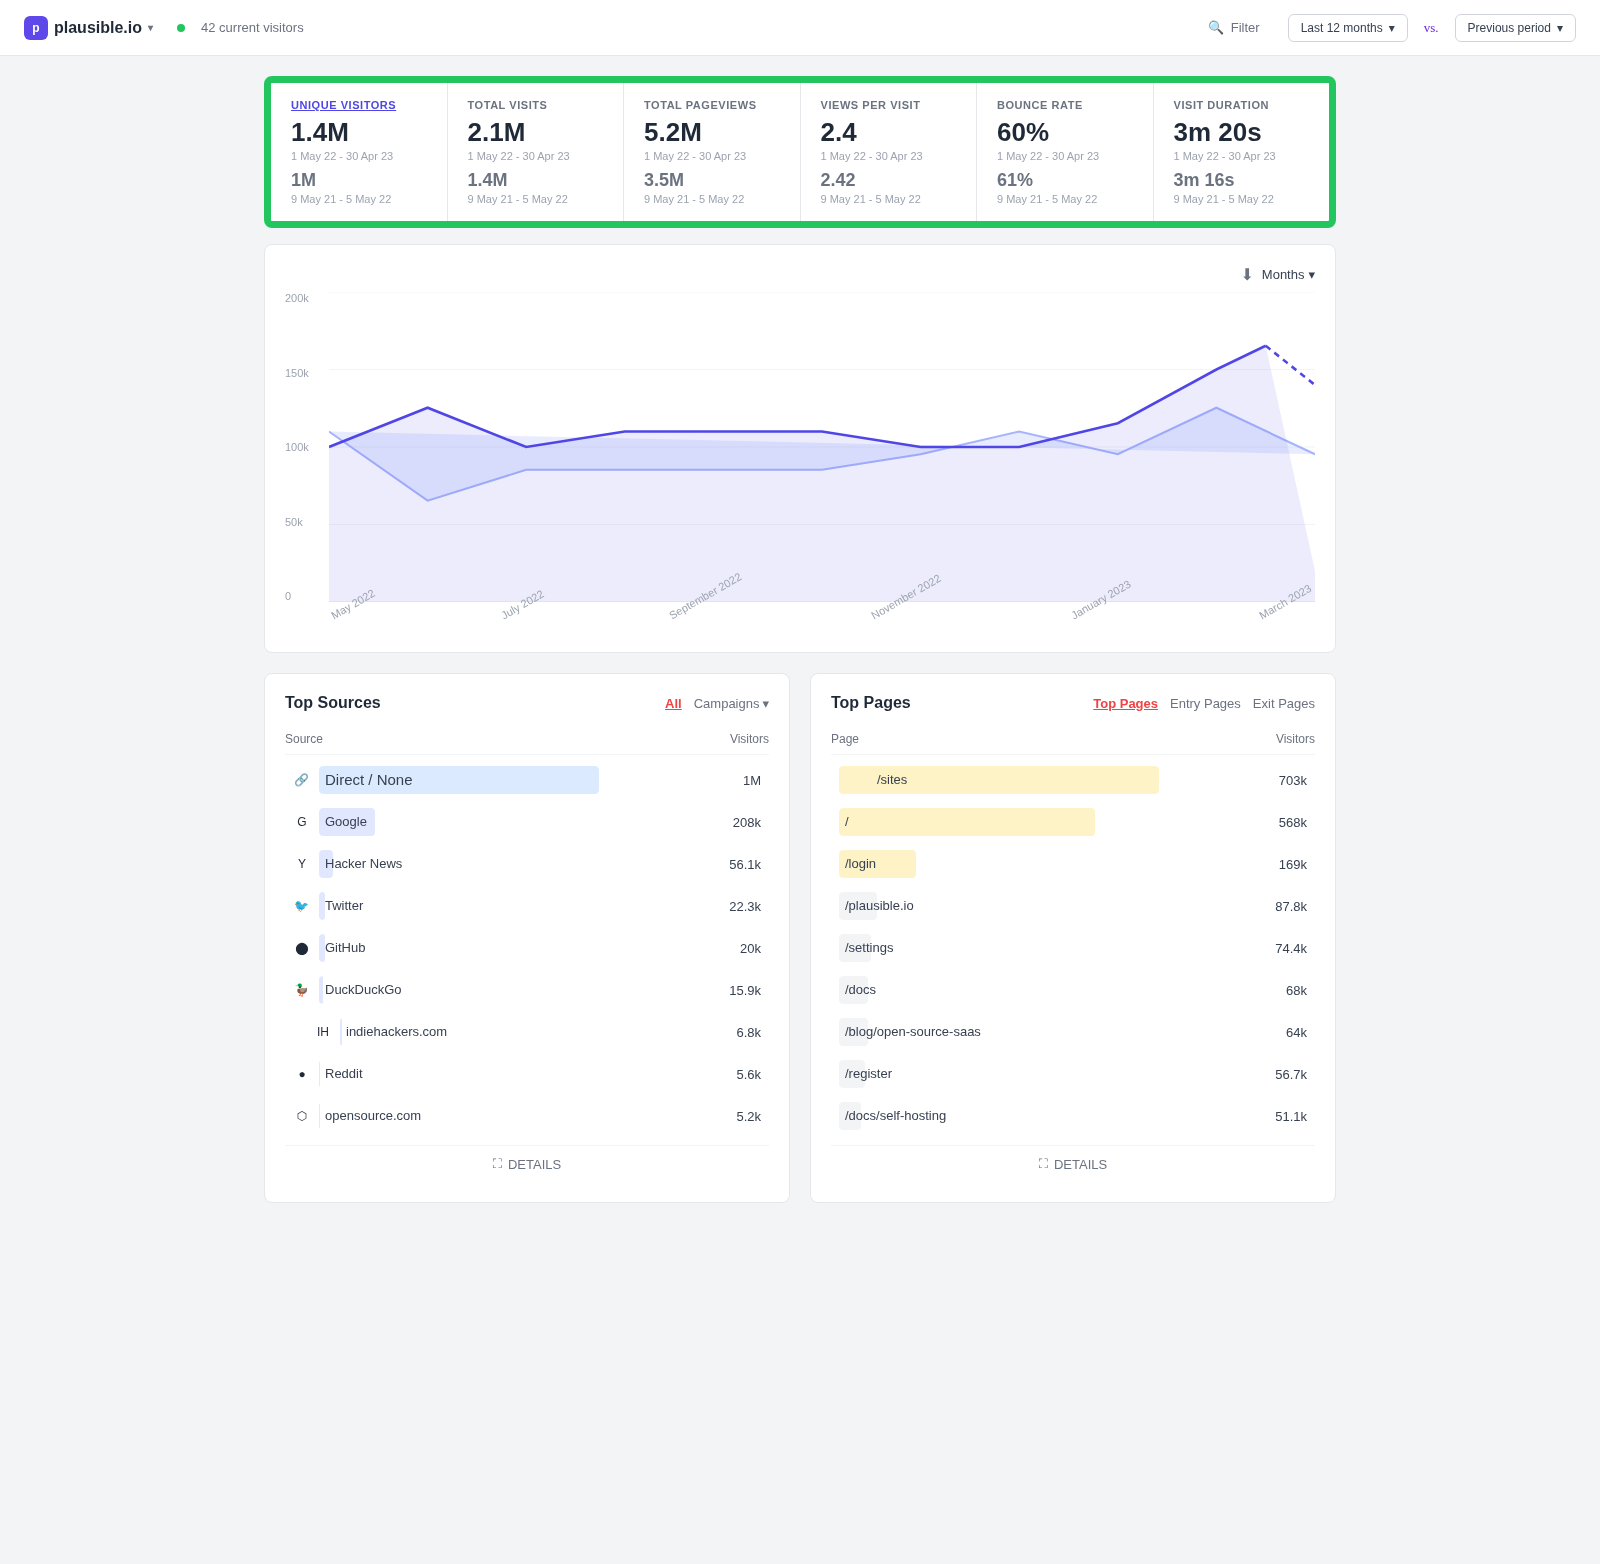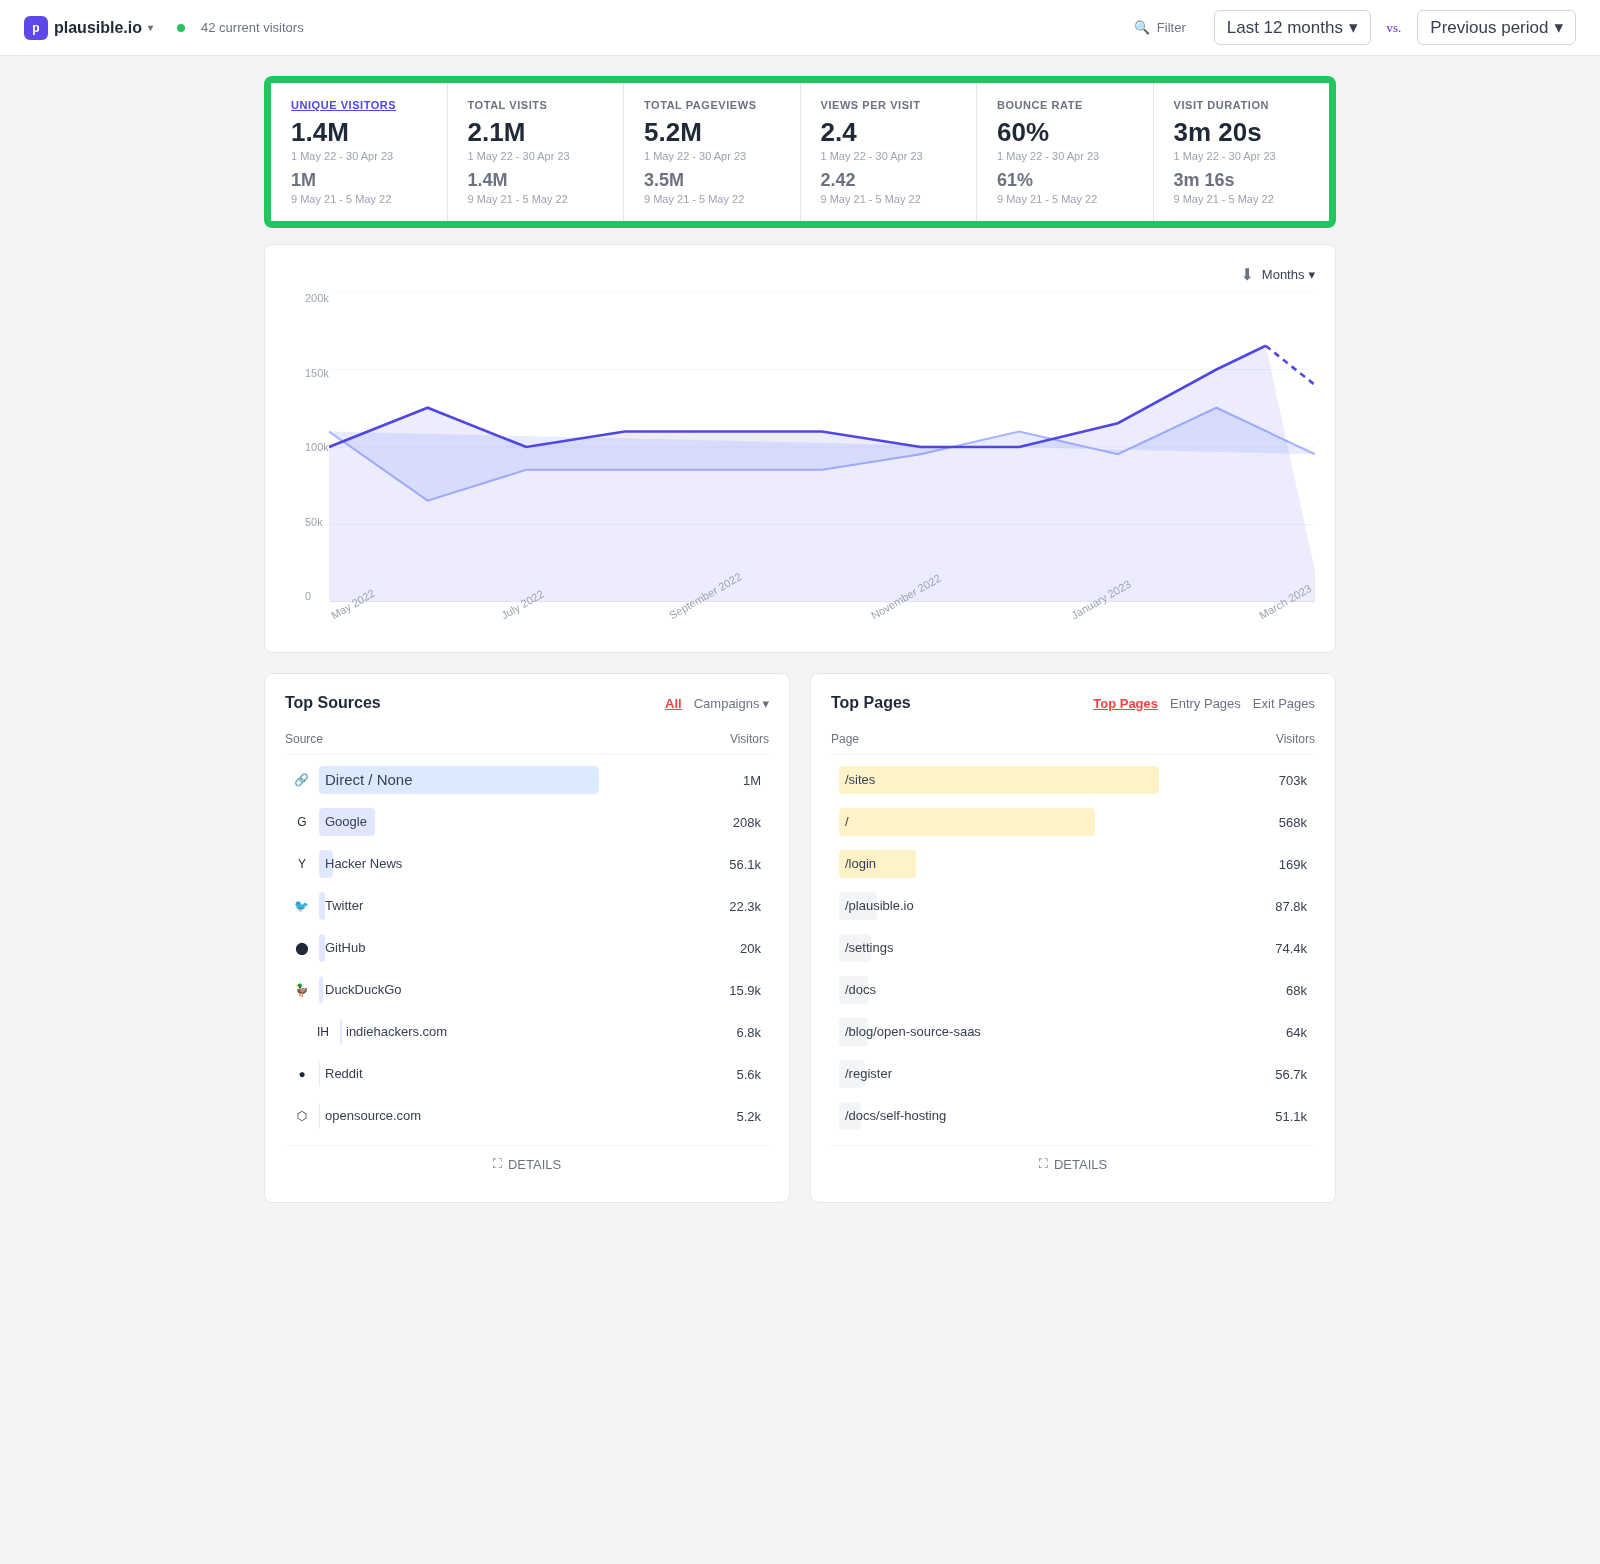"Last 12 months" .period-select { font-size: 17px -> 12px }
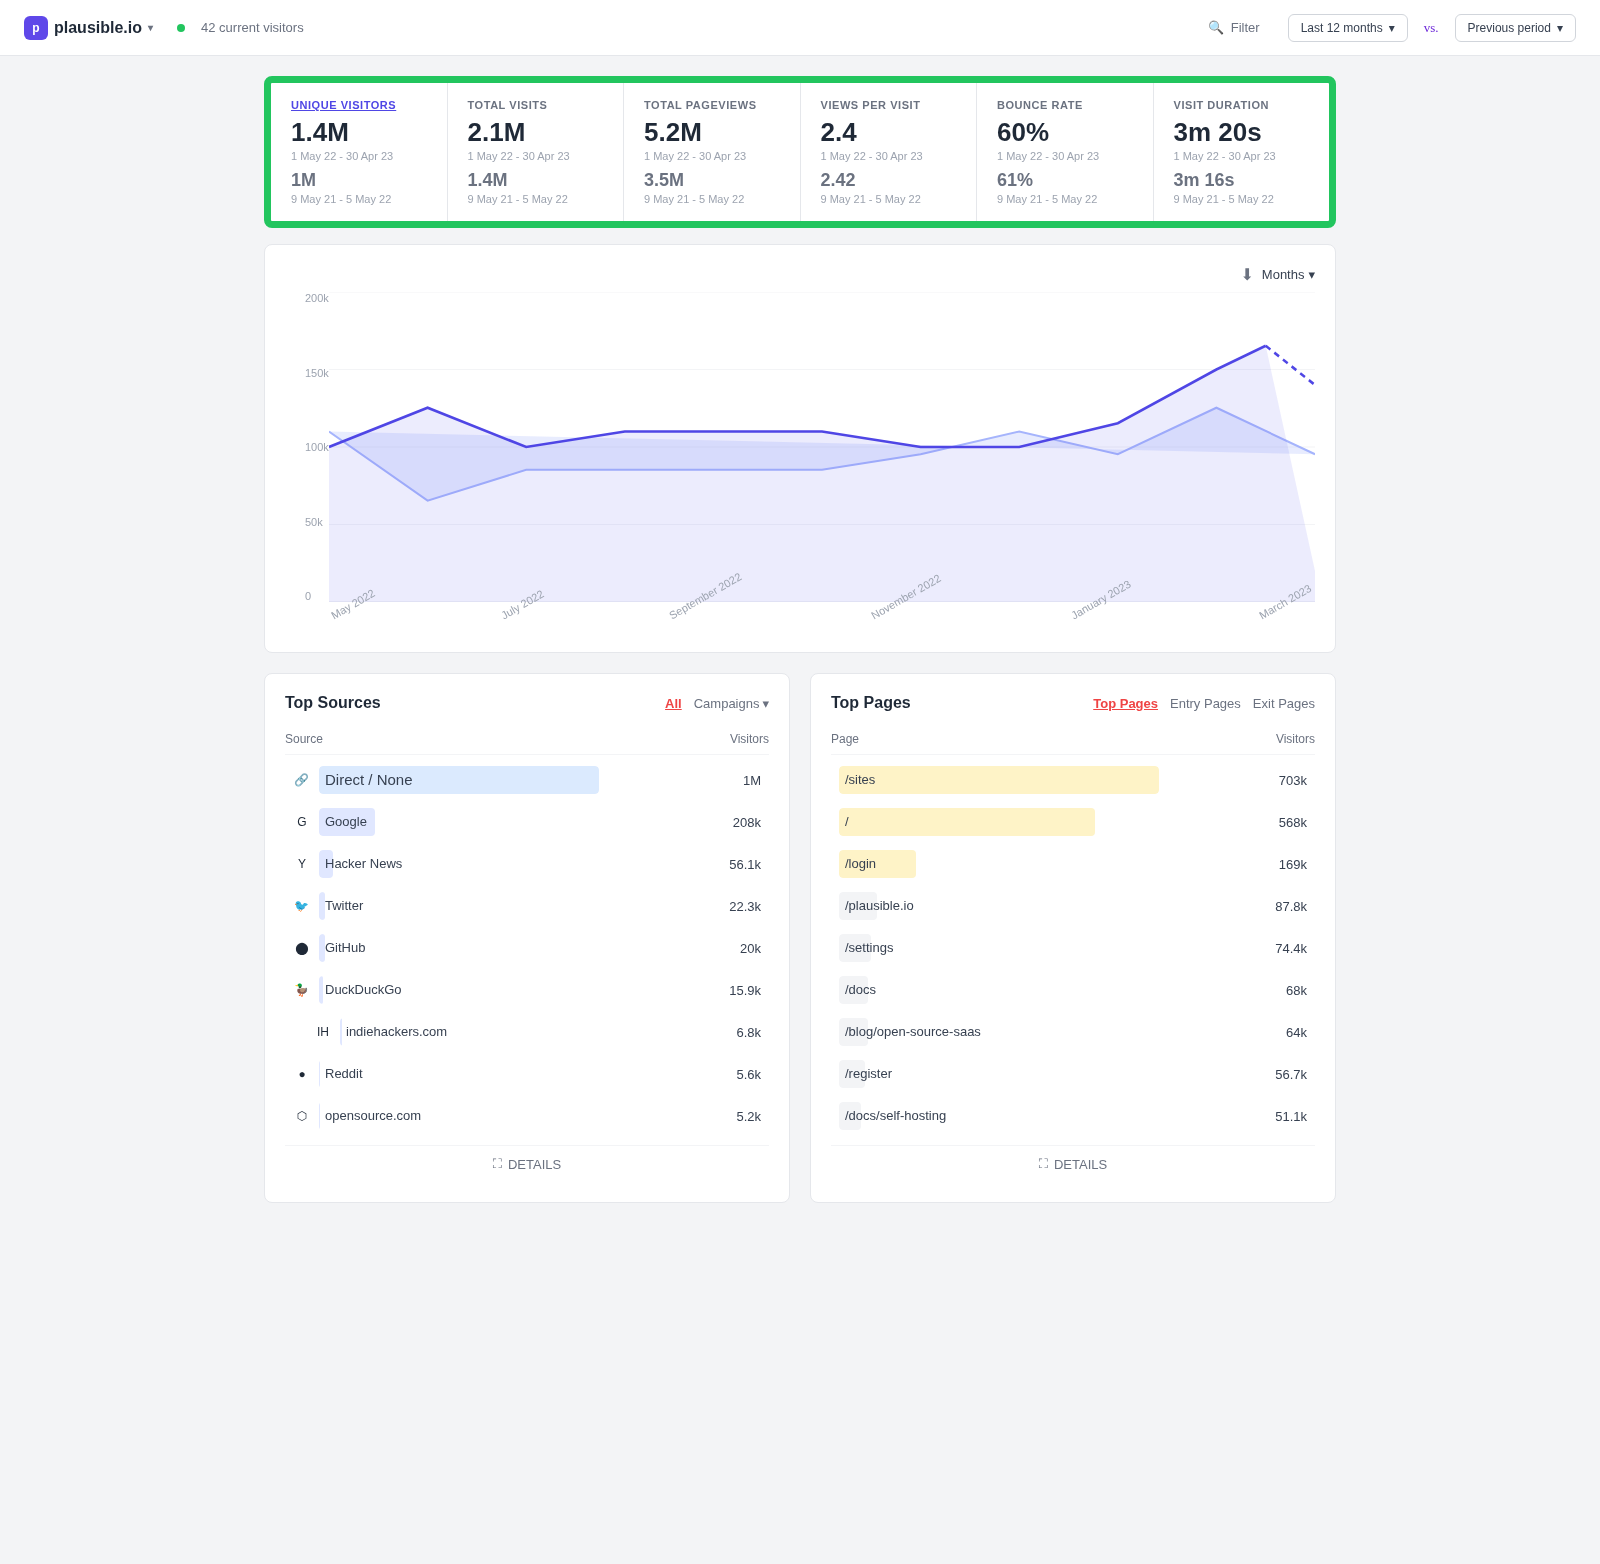"200k" .chart-y-labels { margin-left: 20px -> none }
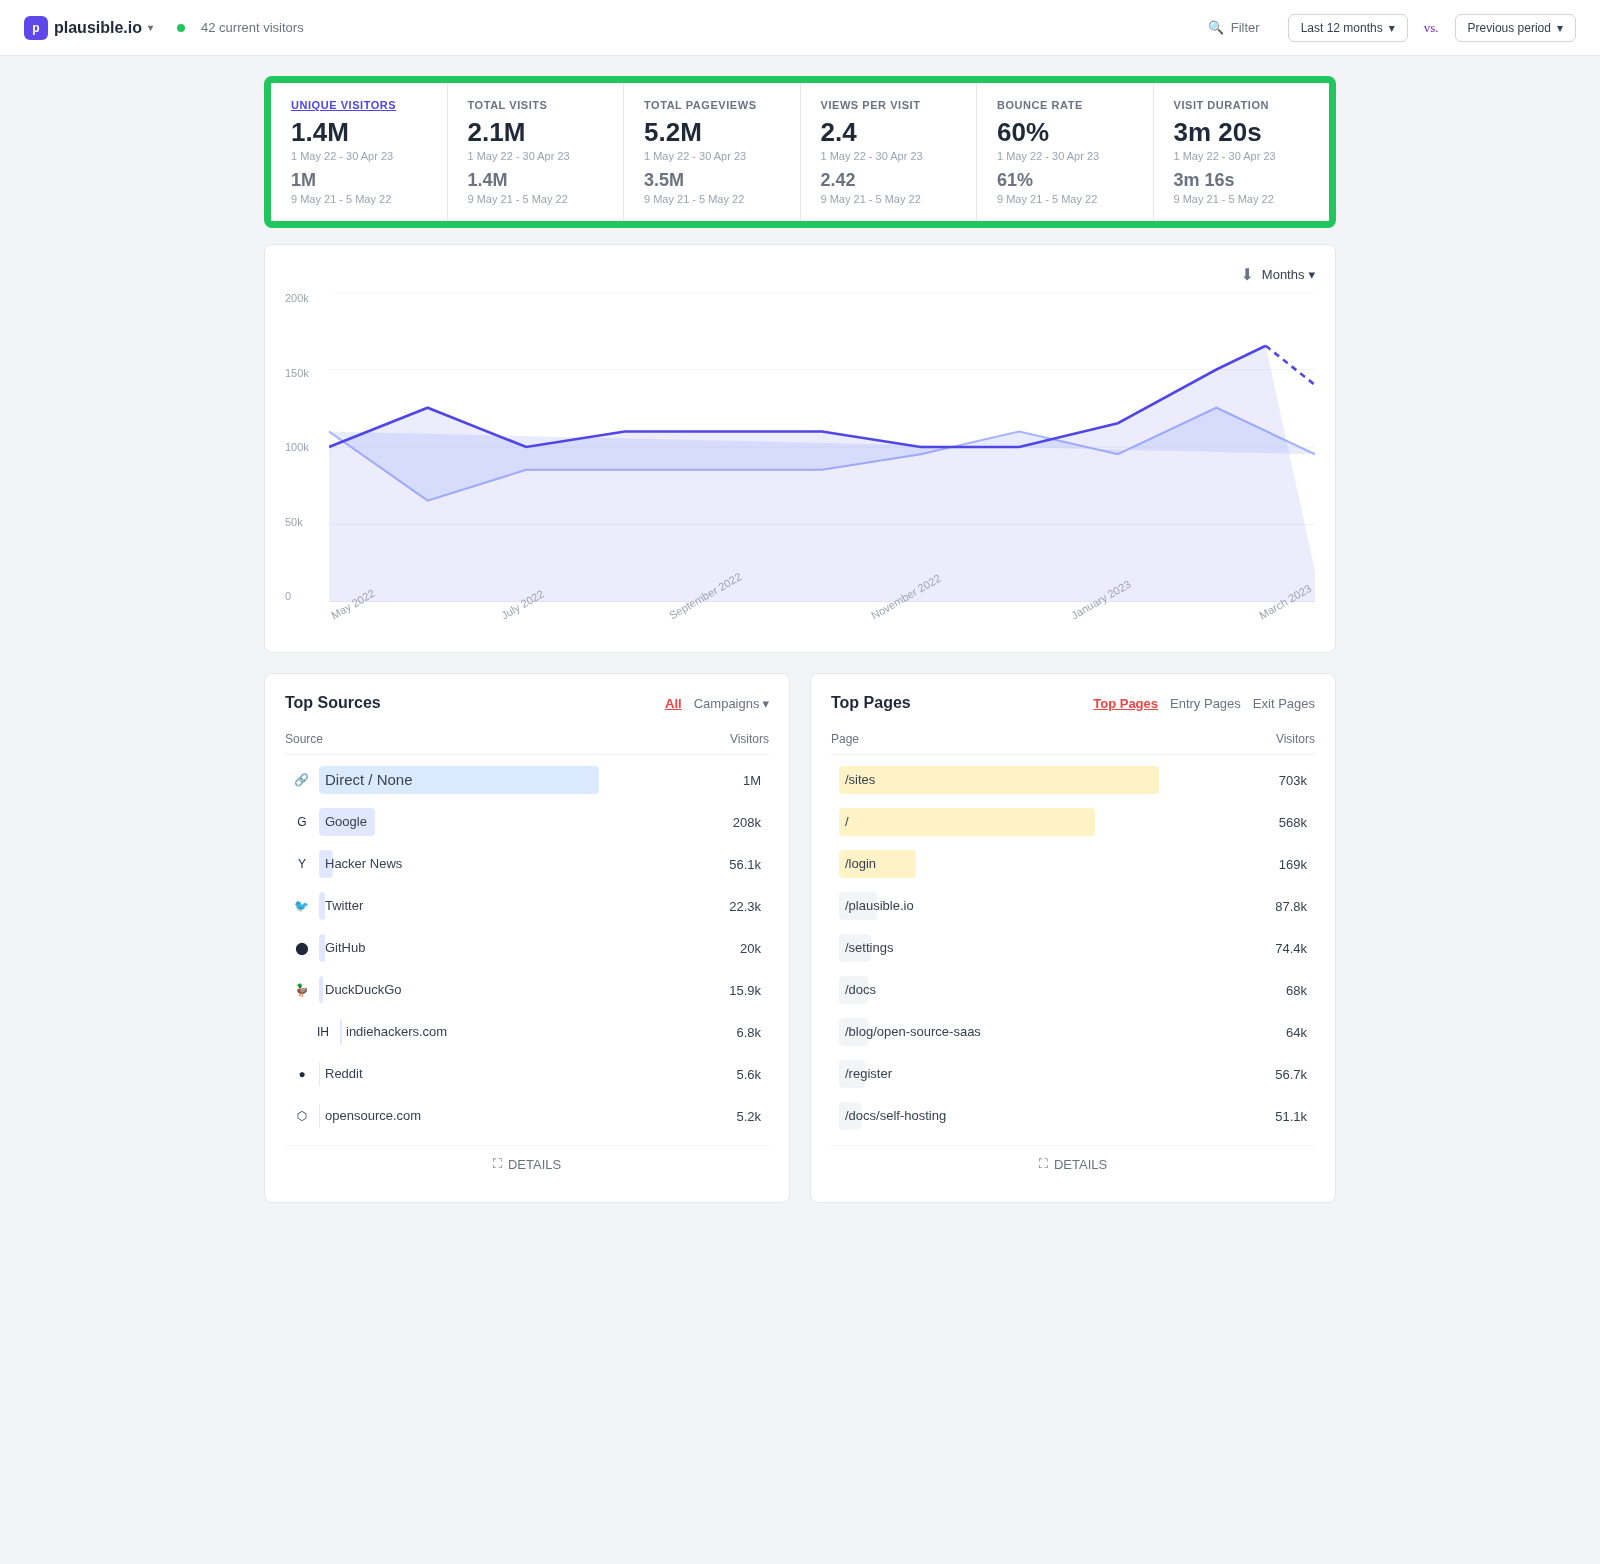"/sites" span.name { margin-left: none -> 32px }
